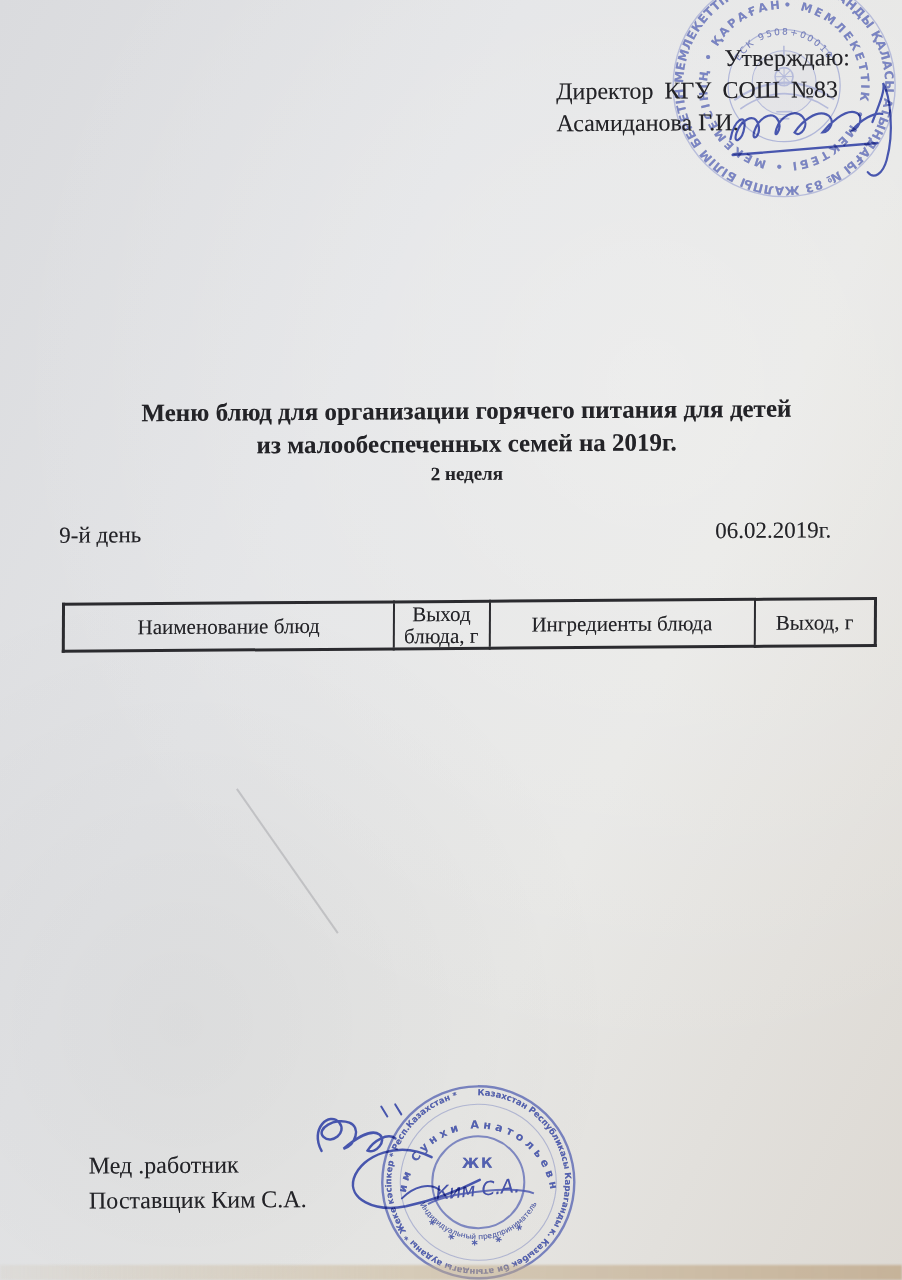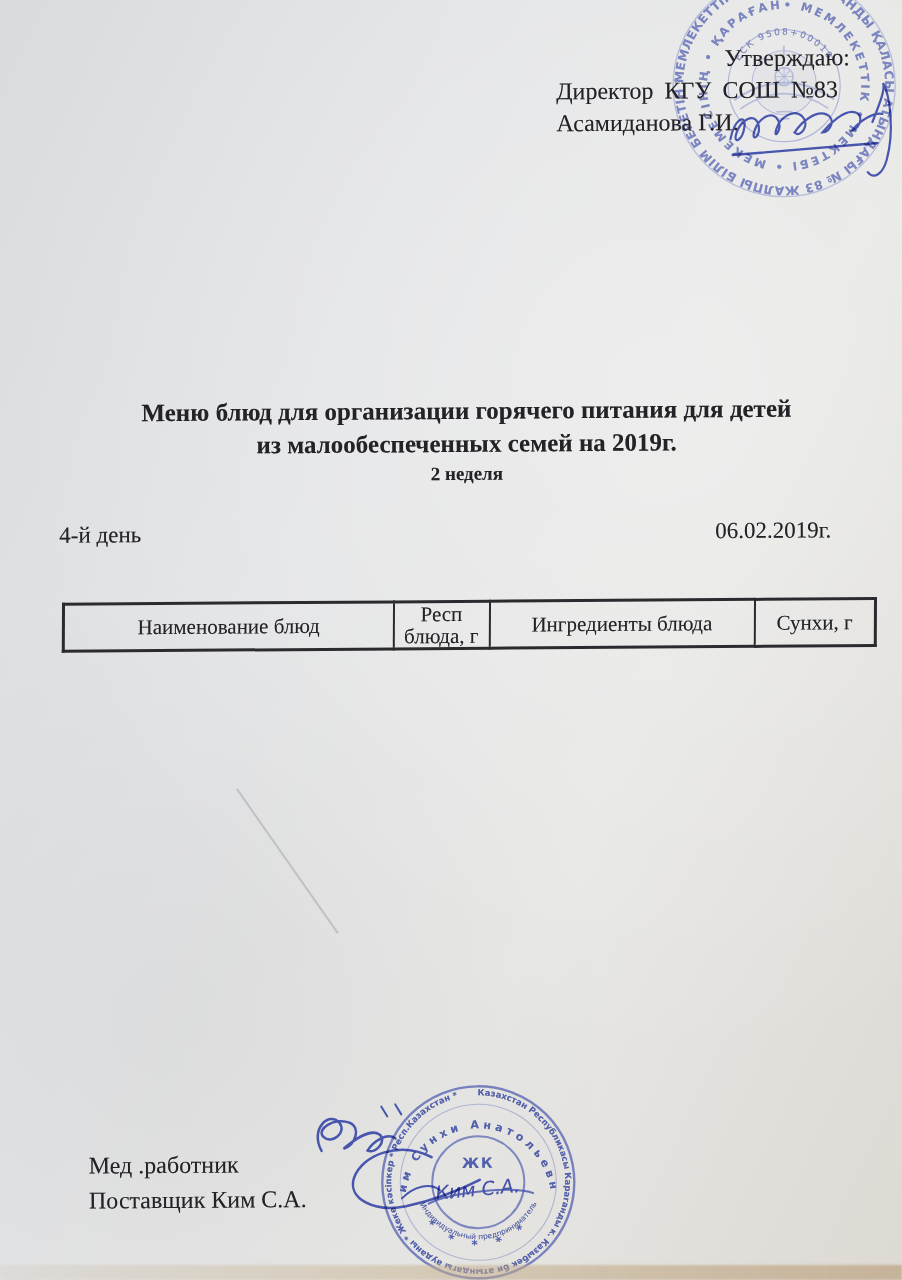"4-й день" span { text: 4-й -> 9-й }
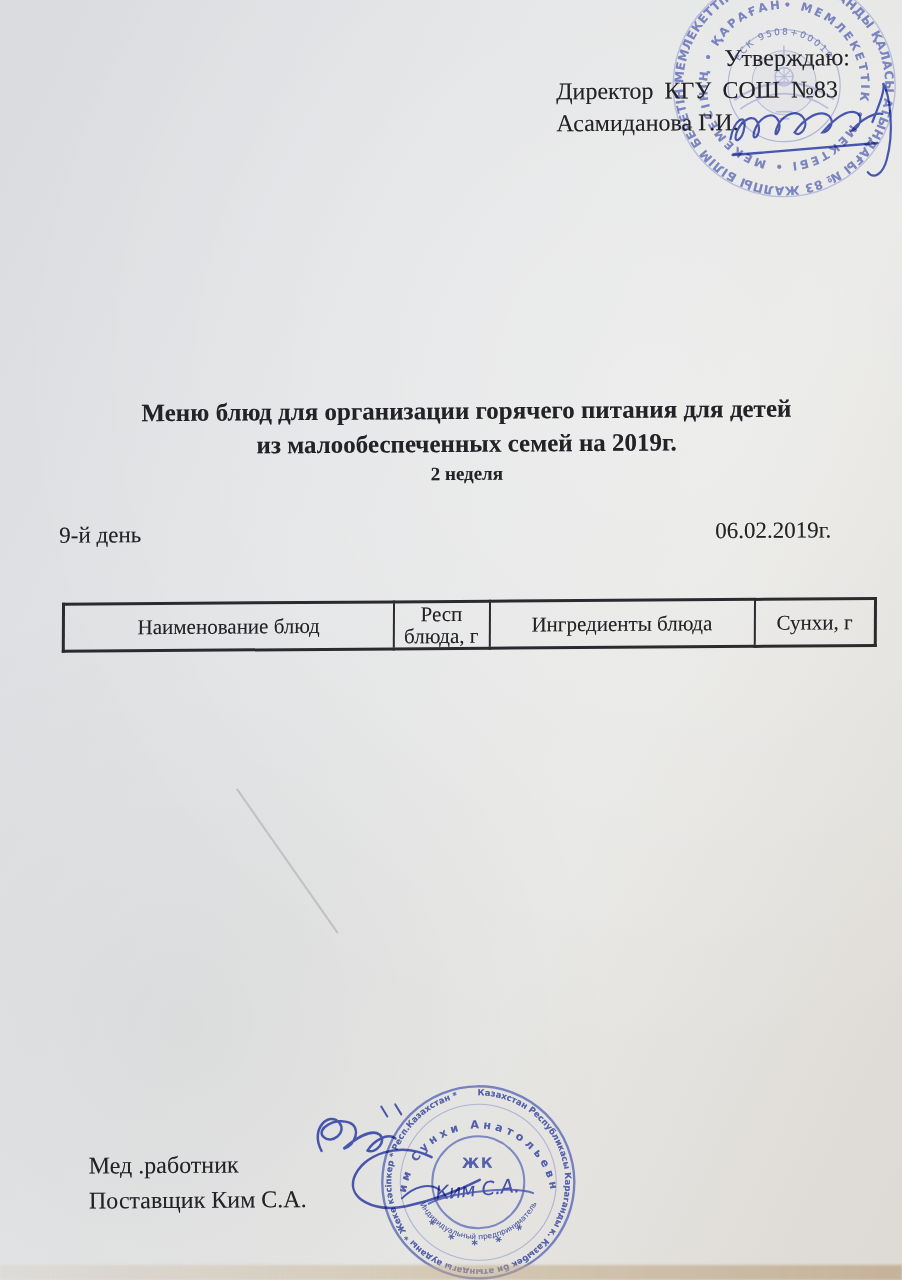"Респ блюда, г" th { text: Респ -> Выход }
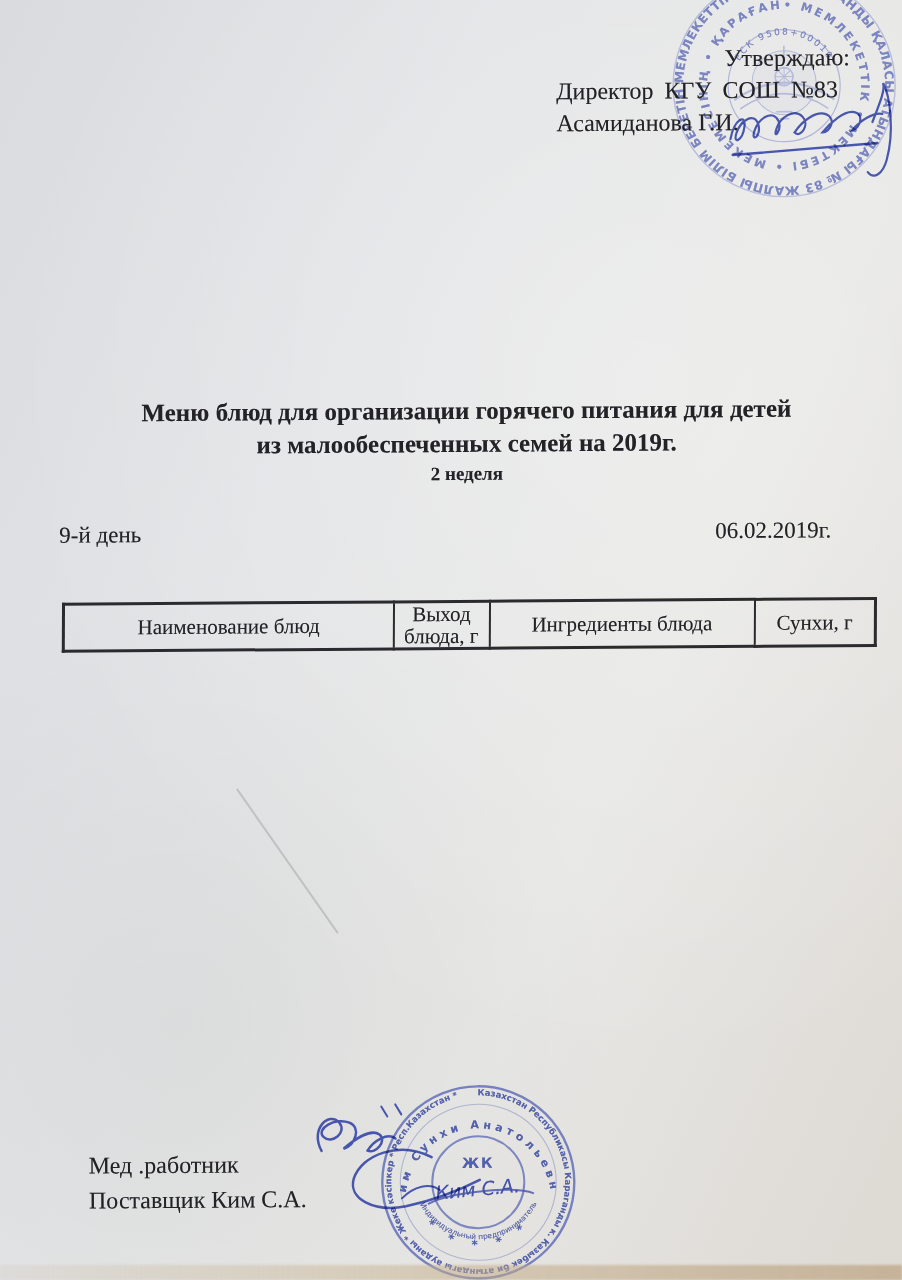"Сунхи, г" th { text: Сунхи -> Выход }
